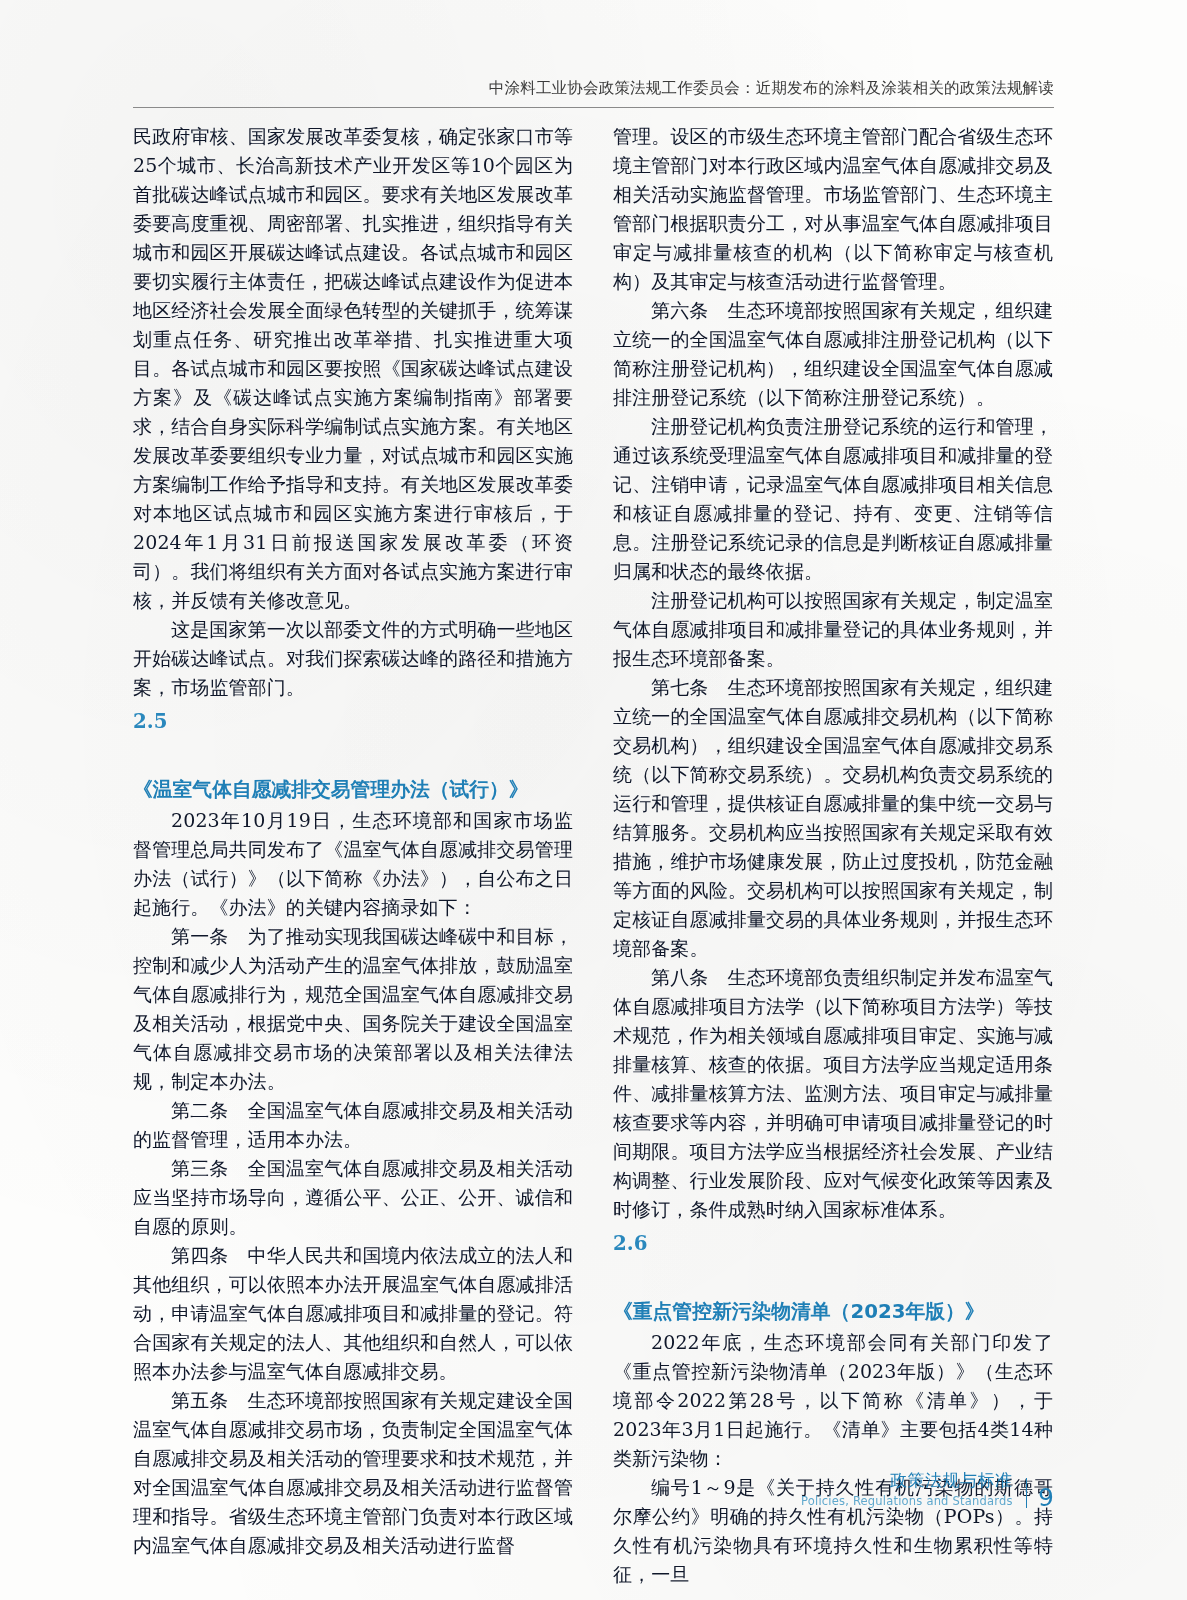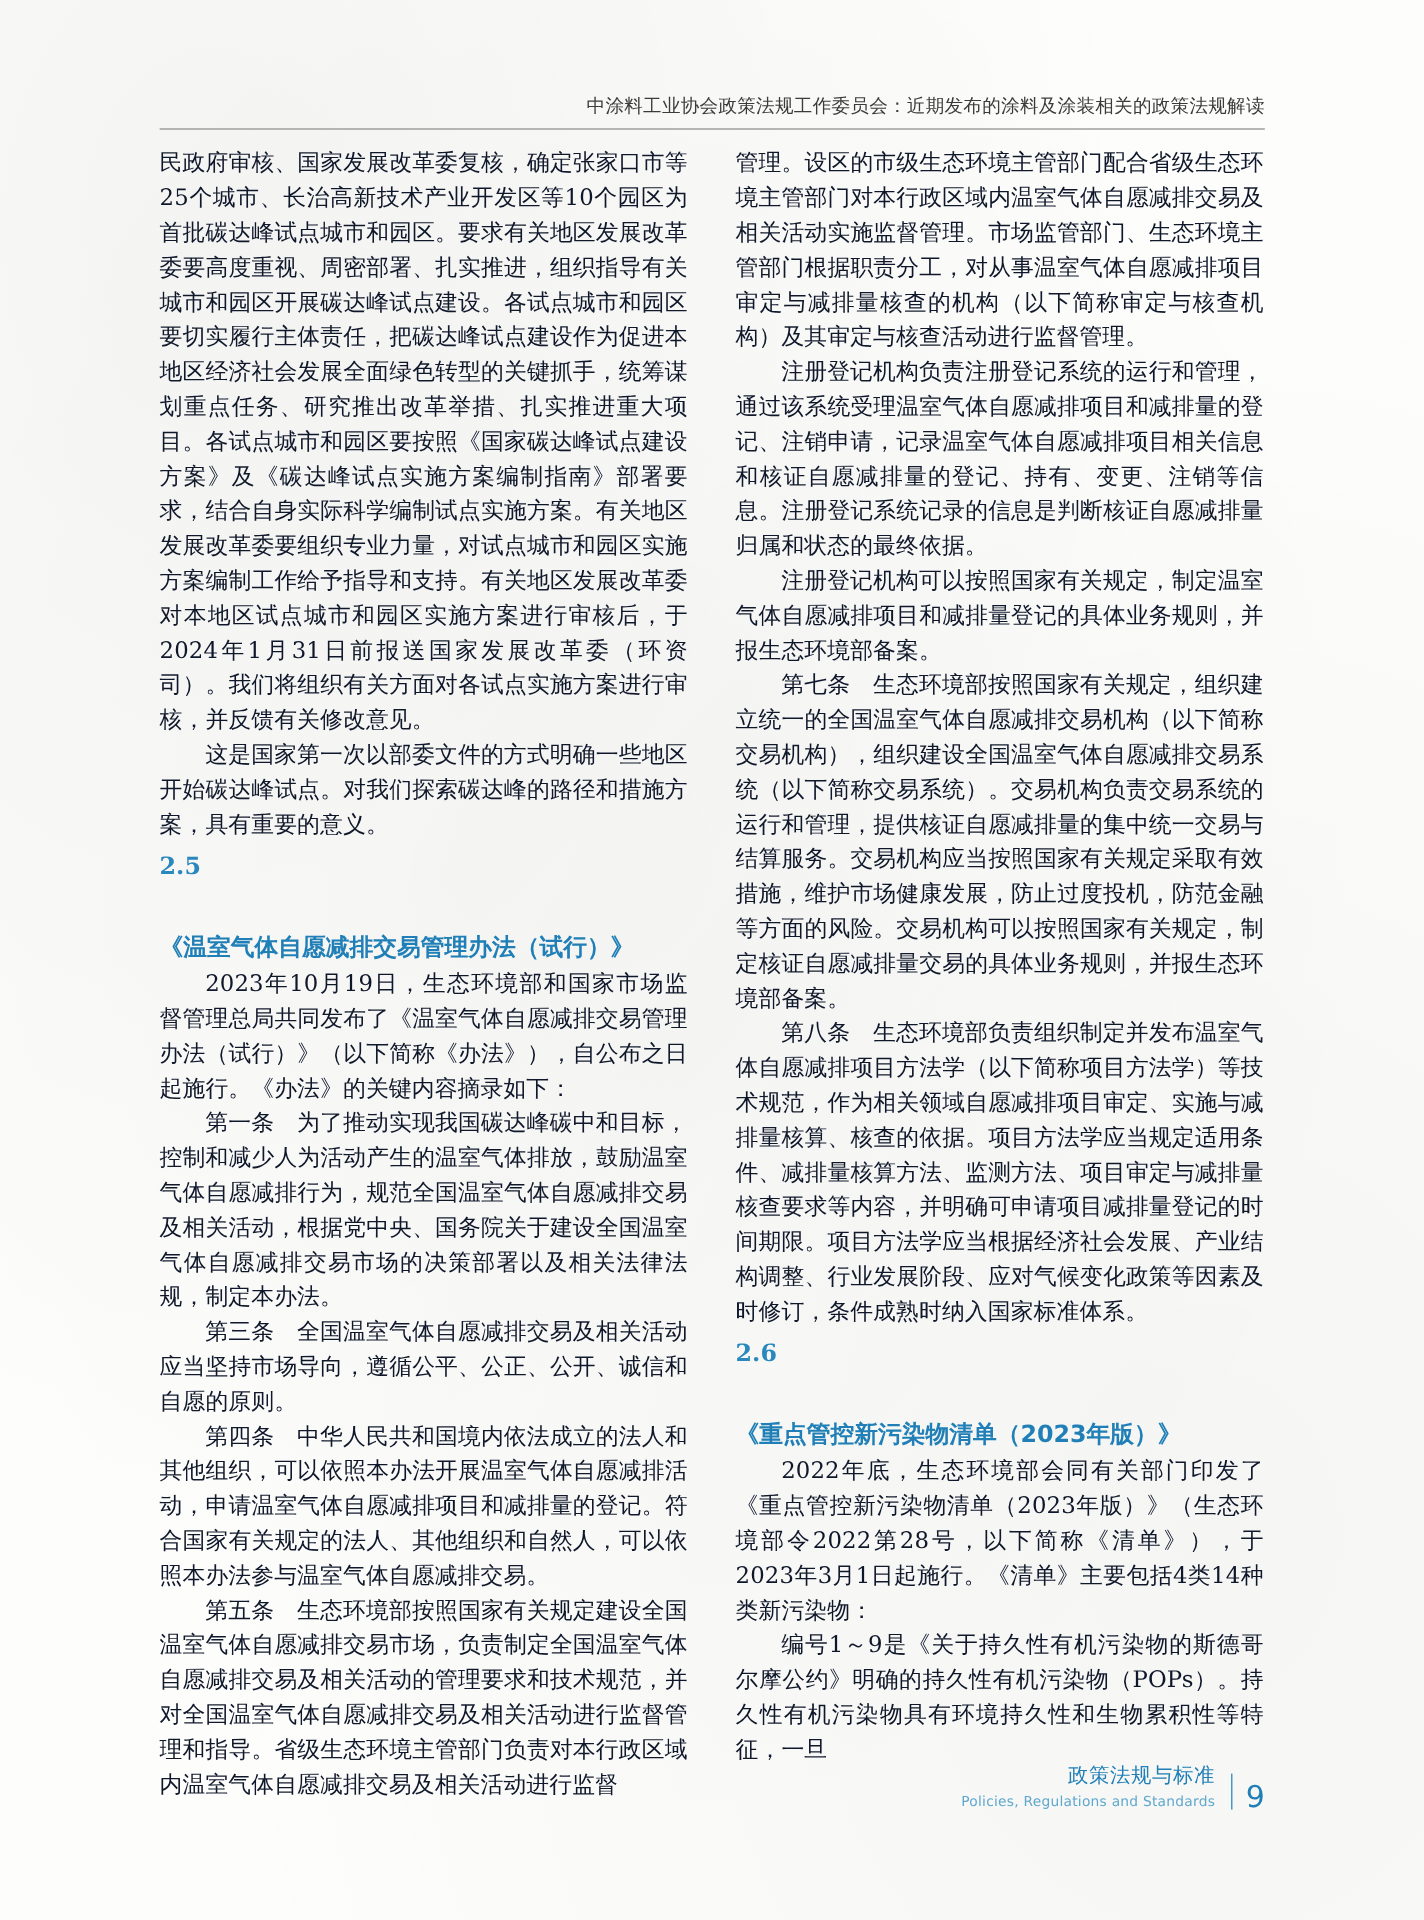"第六条" p.body { html: none -> <p>第六条 生态环境部按照国家有关规定，组织建立统一的全国温室气体自愿减排注册登记机构（以下简称注册登记机构），组织建设全国温室气体自愿减排注册登记系统（以下简称注册登记系统）。</p> }
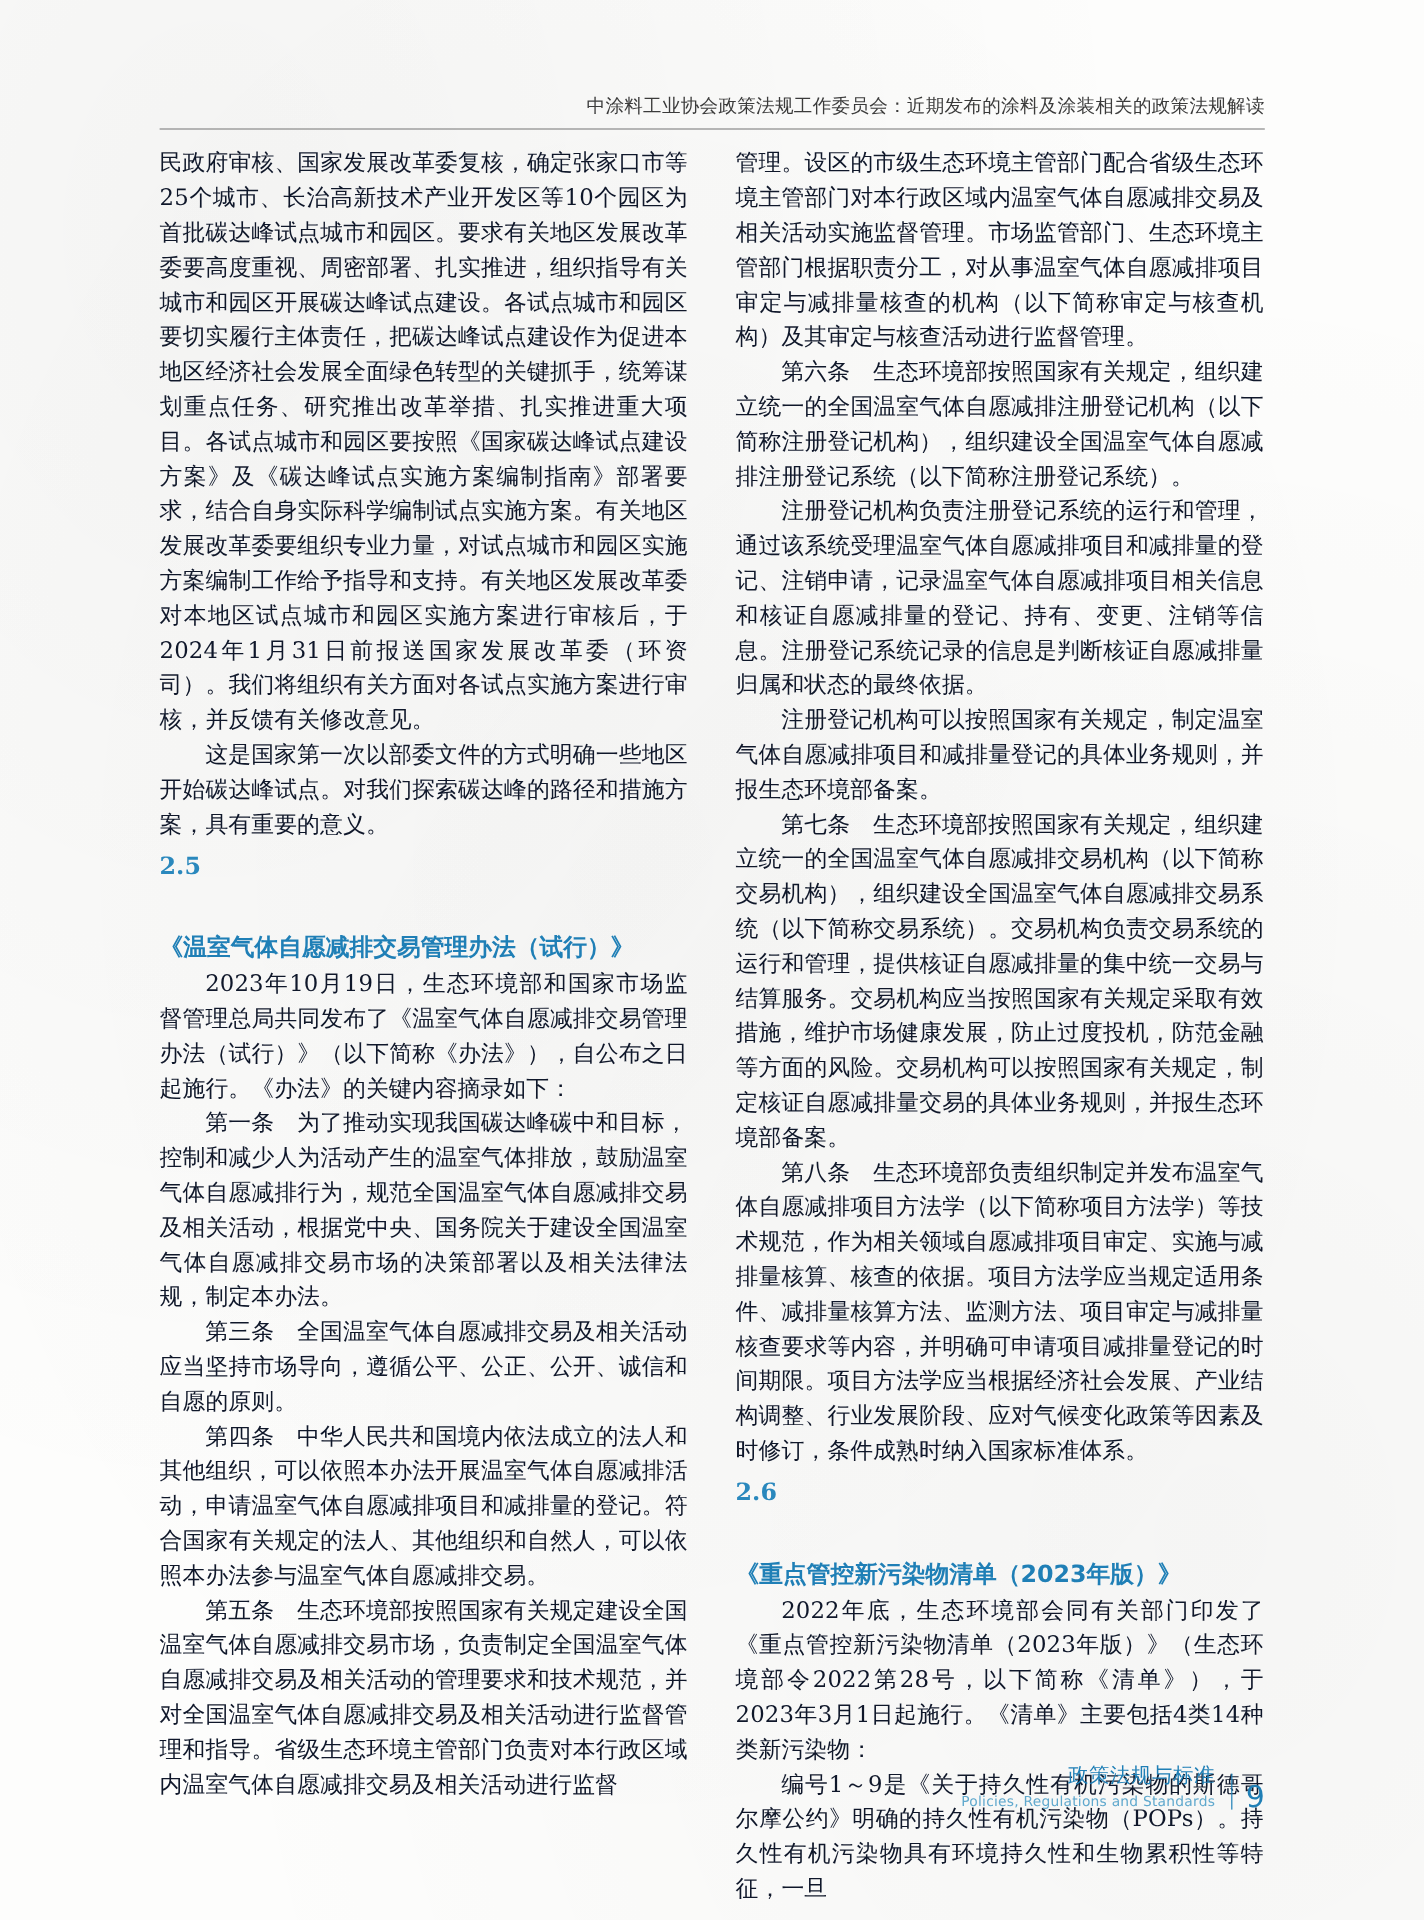"这是国家第一次以部委文件的方式明确一些地区开始碳达峰试点。对我们探索碳达峰的路径" p.body { text: 具有重要的意义 -> 市场监管部门 }
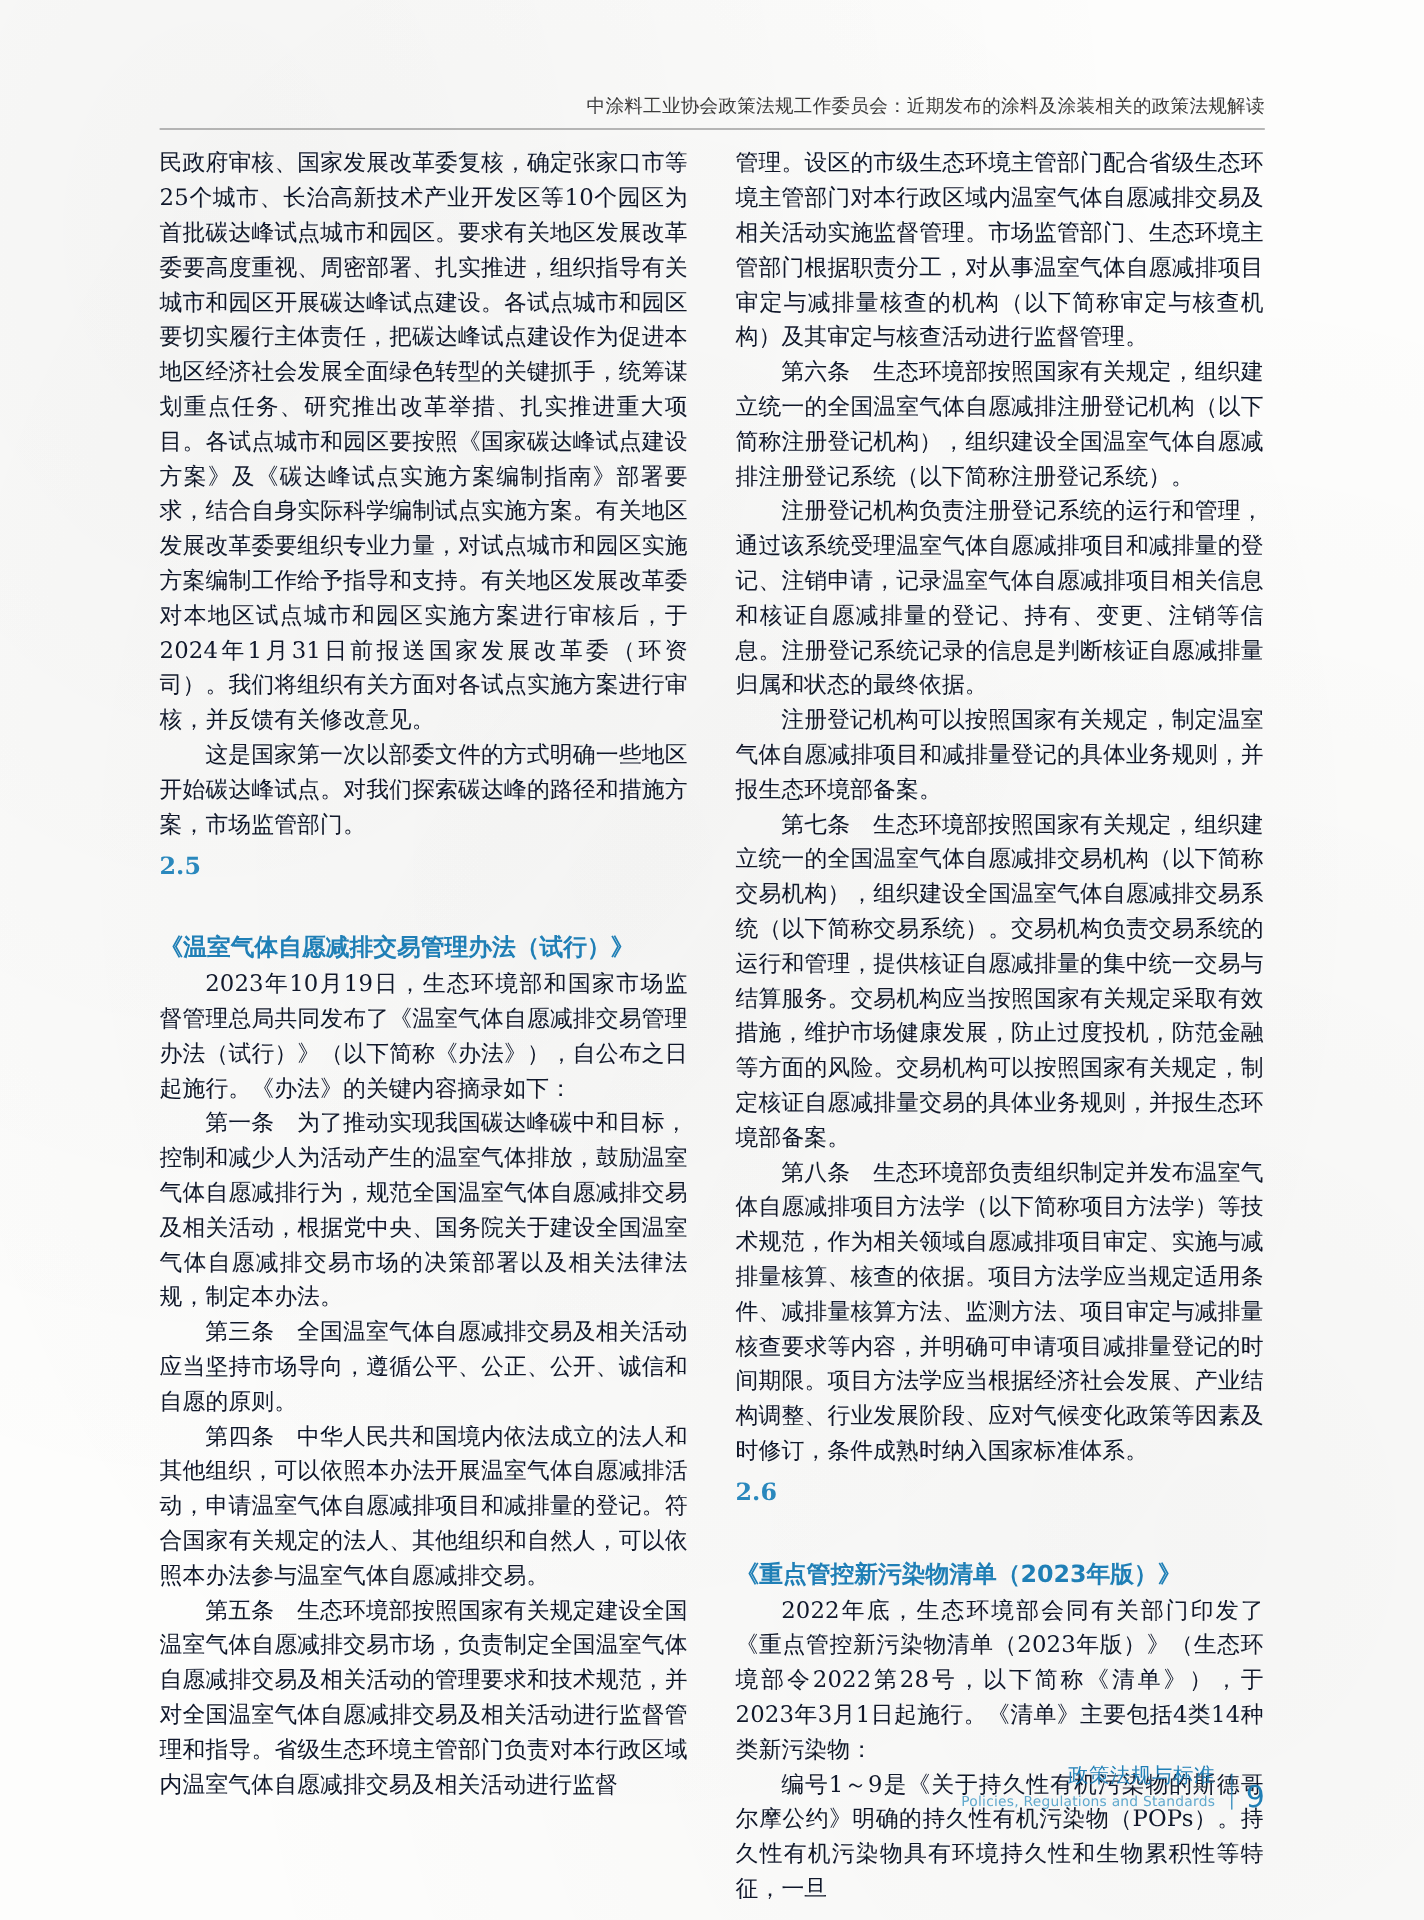"第二条 全国温室气体自愿减排交易及相关活动的监督管理，适用本办法。" p.body { html: none -> <p>第二条 全国温室气体自愿减排交易及相关活动的监督管理，适用本办法。</p> }
